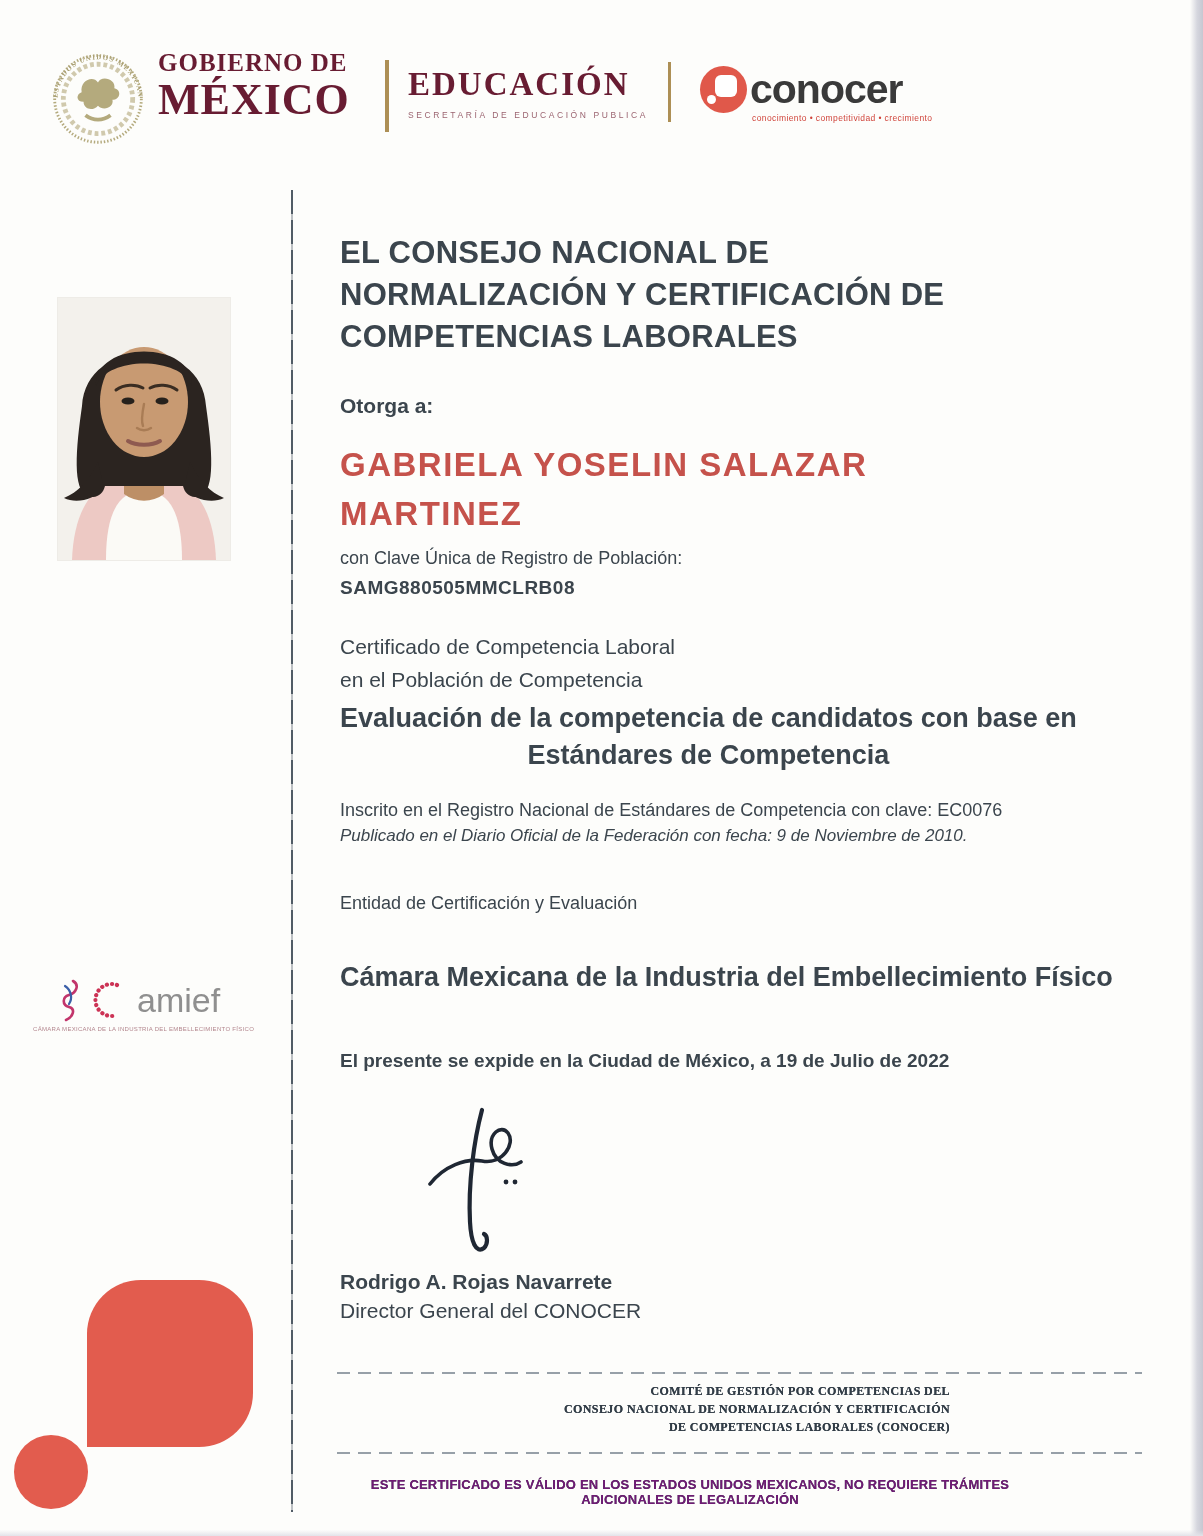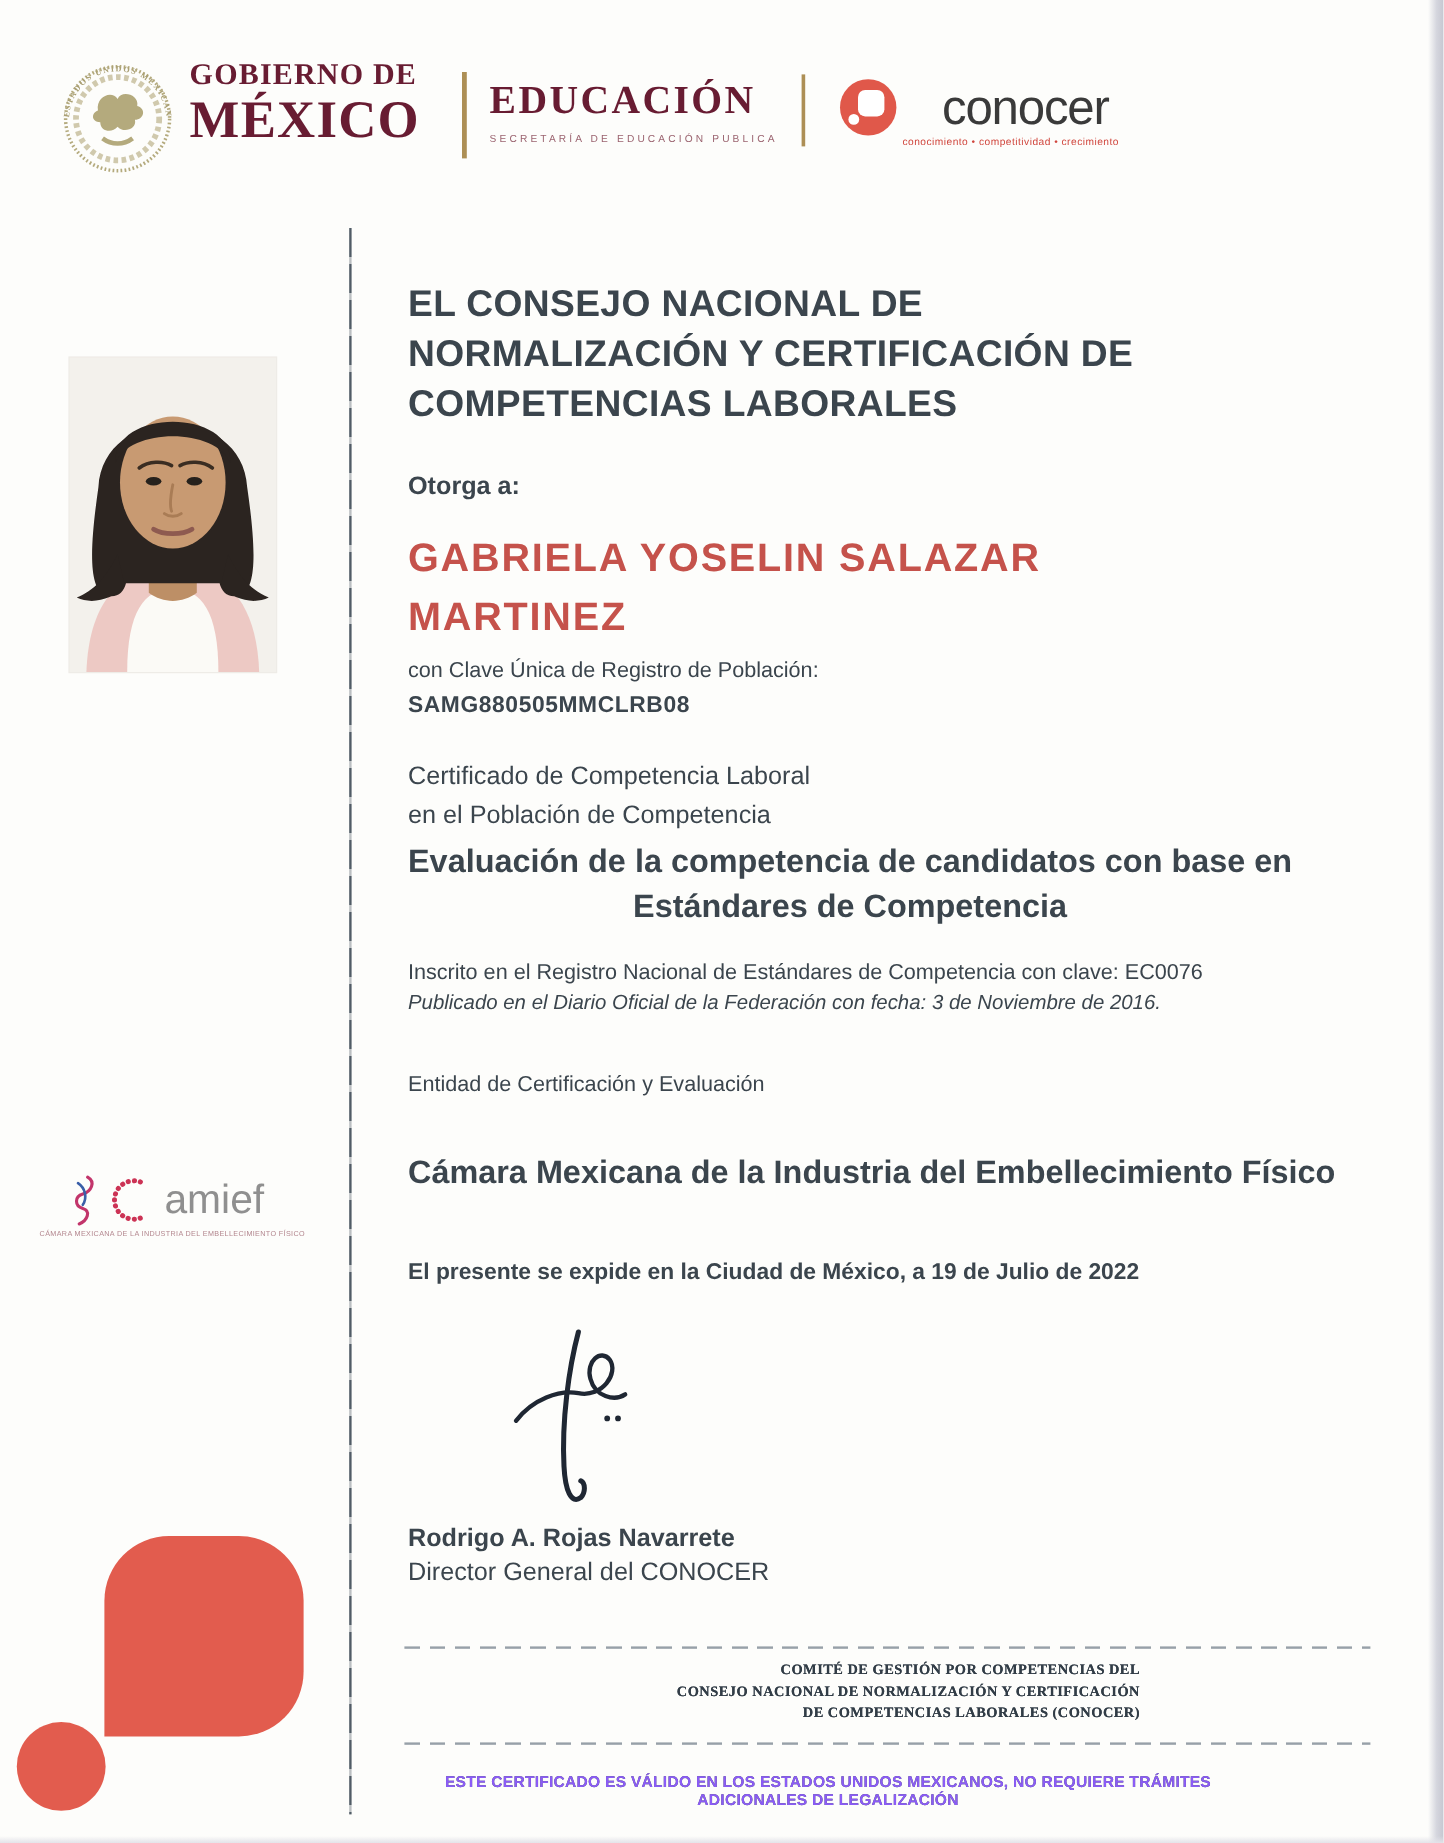"conocer" .conocer-word { font-weight: normal -> bold; margin-left: 35px -> none }
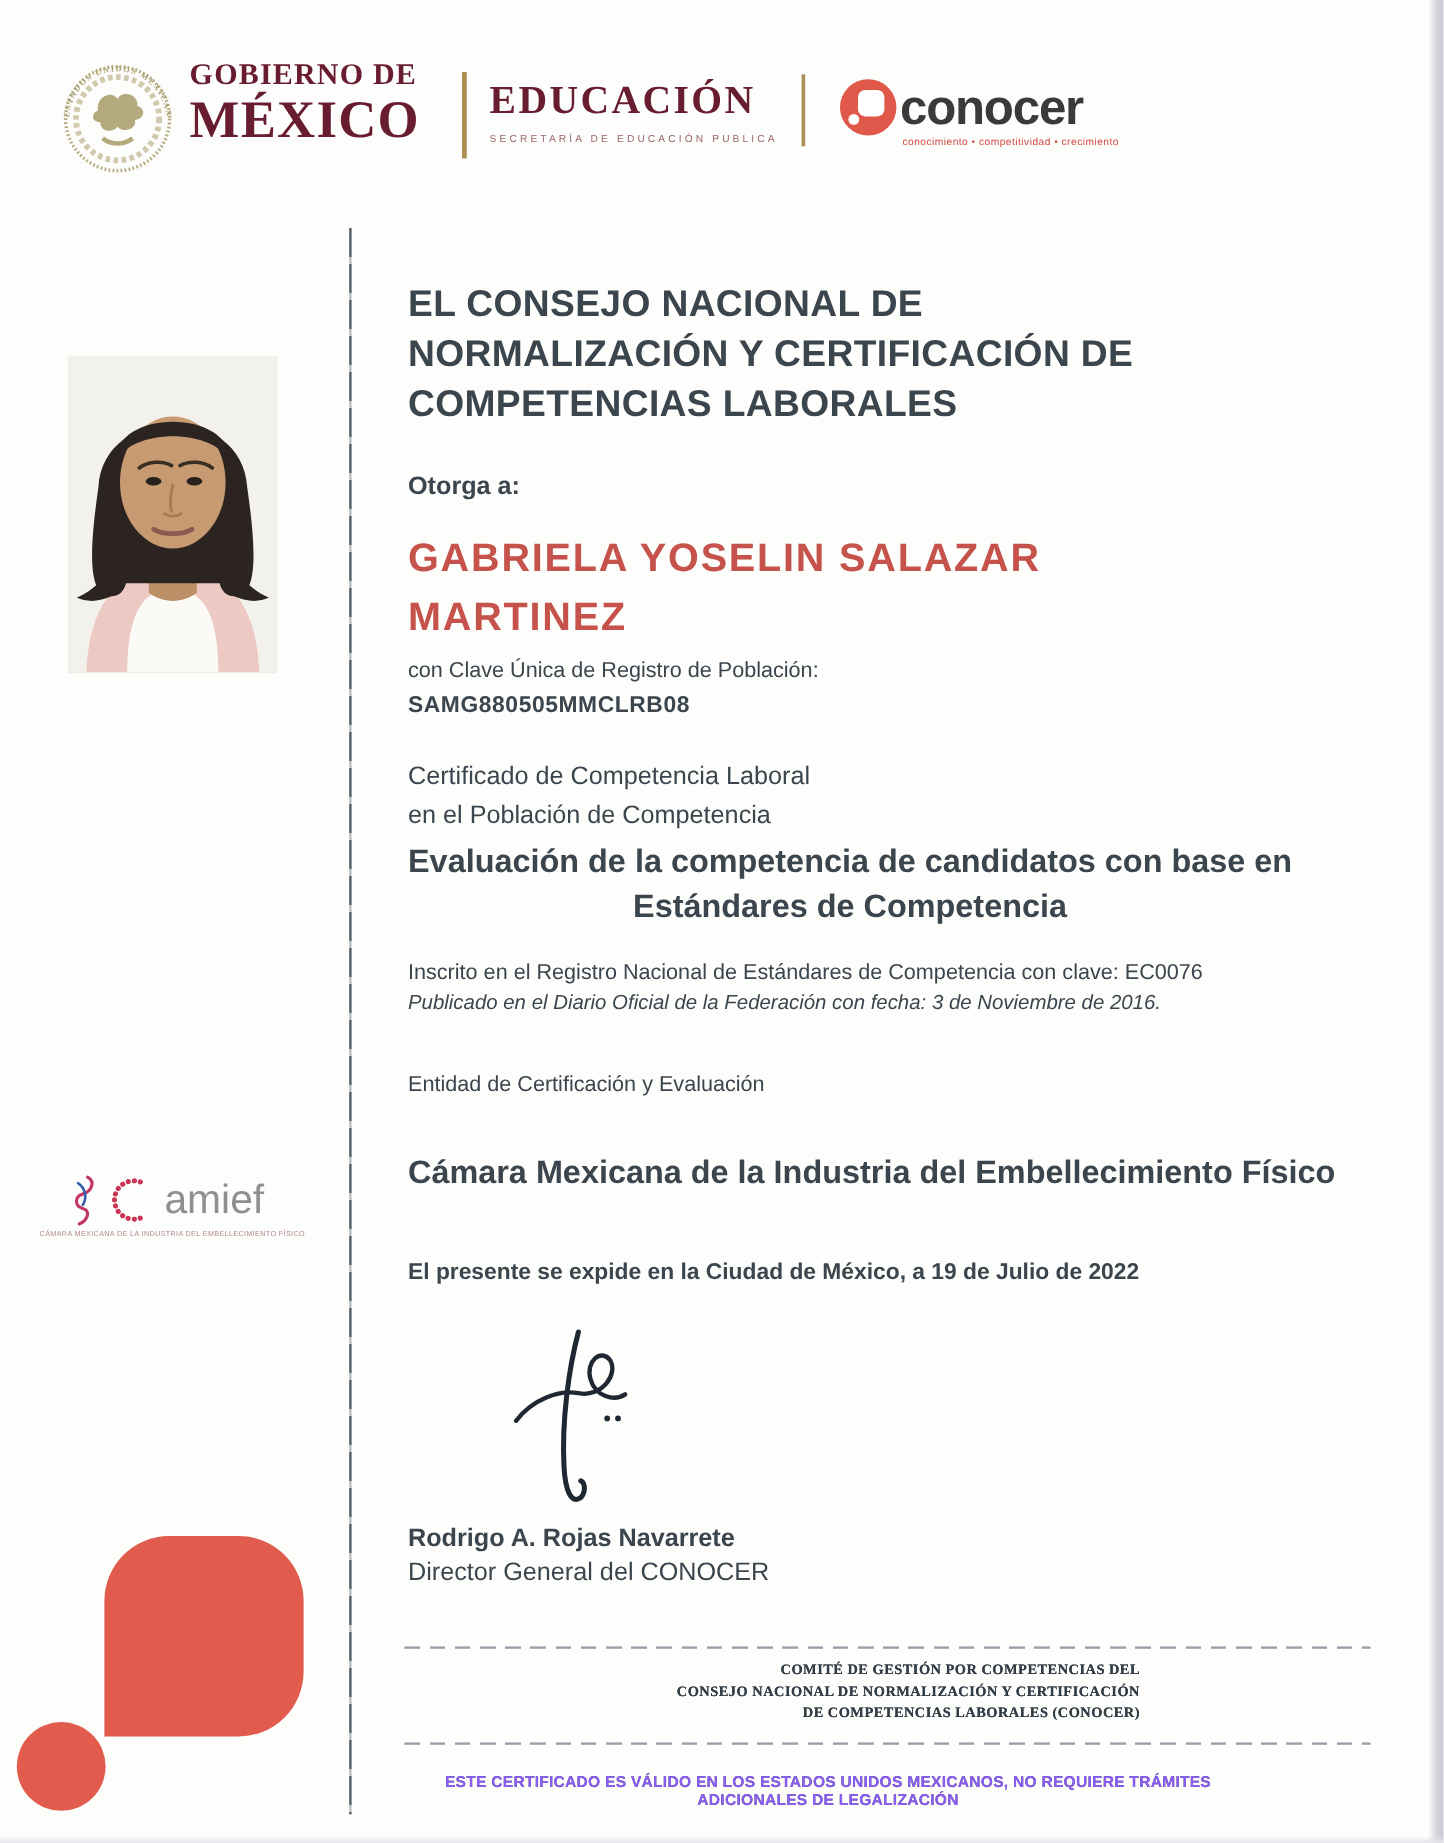"Publicado en el Diario Oficial" div.abs { text: 3 de Noviembre de 2016 -> 9 de Noviembre de 2010 }
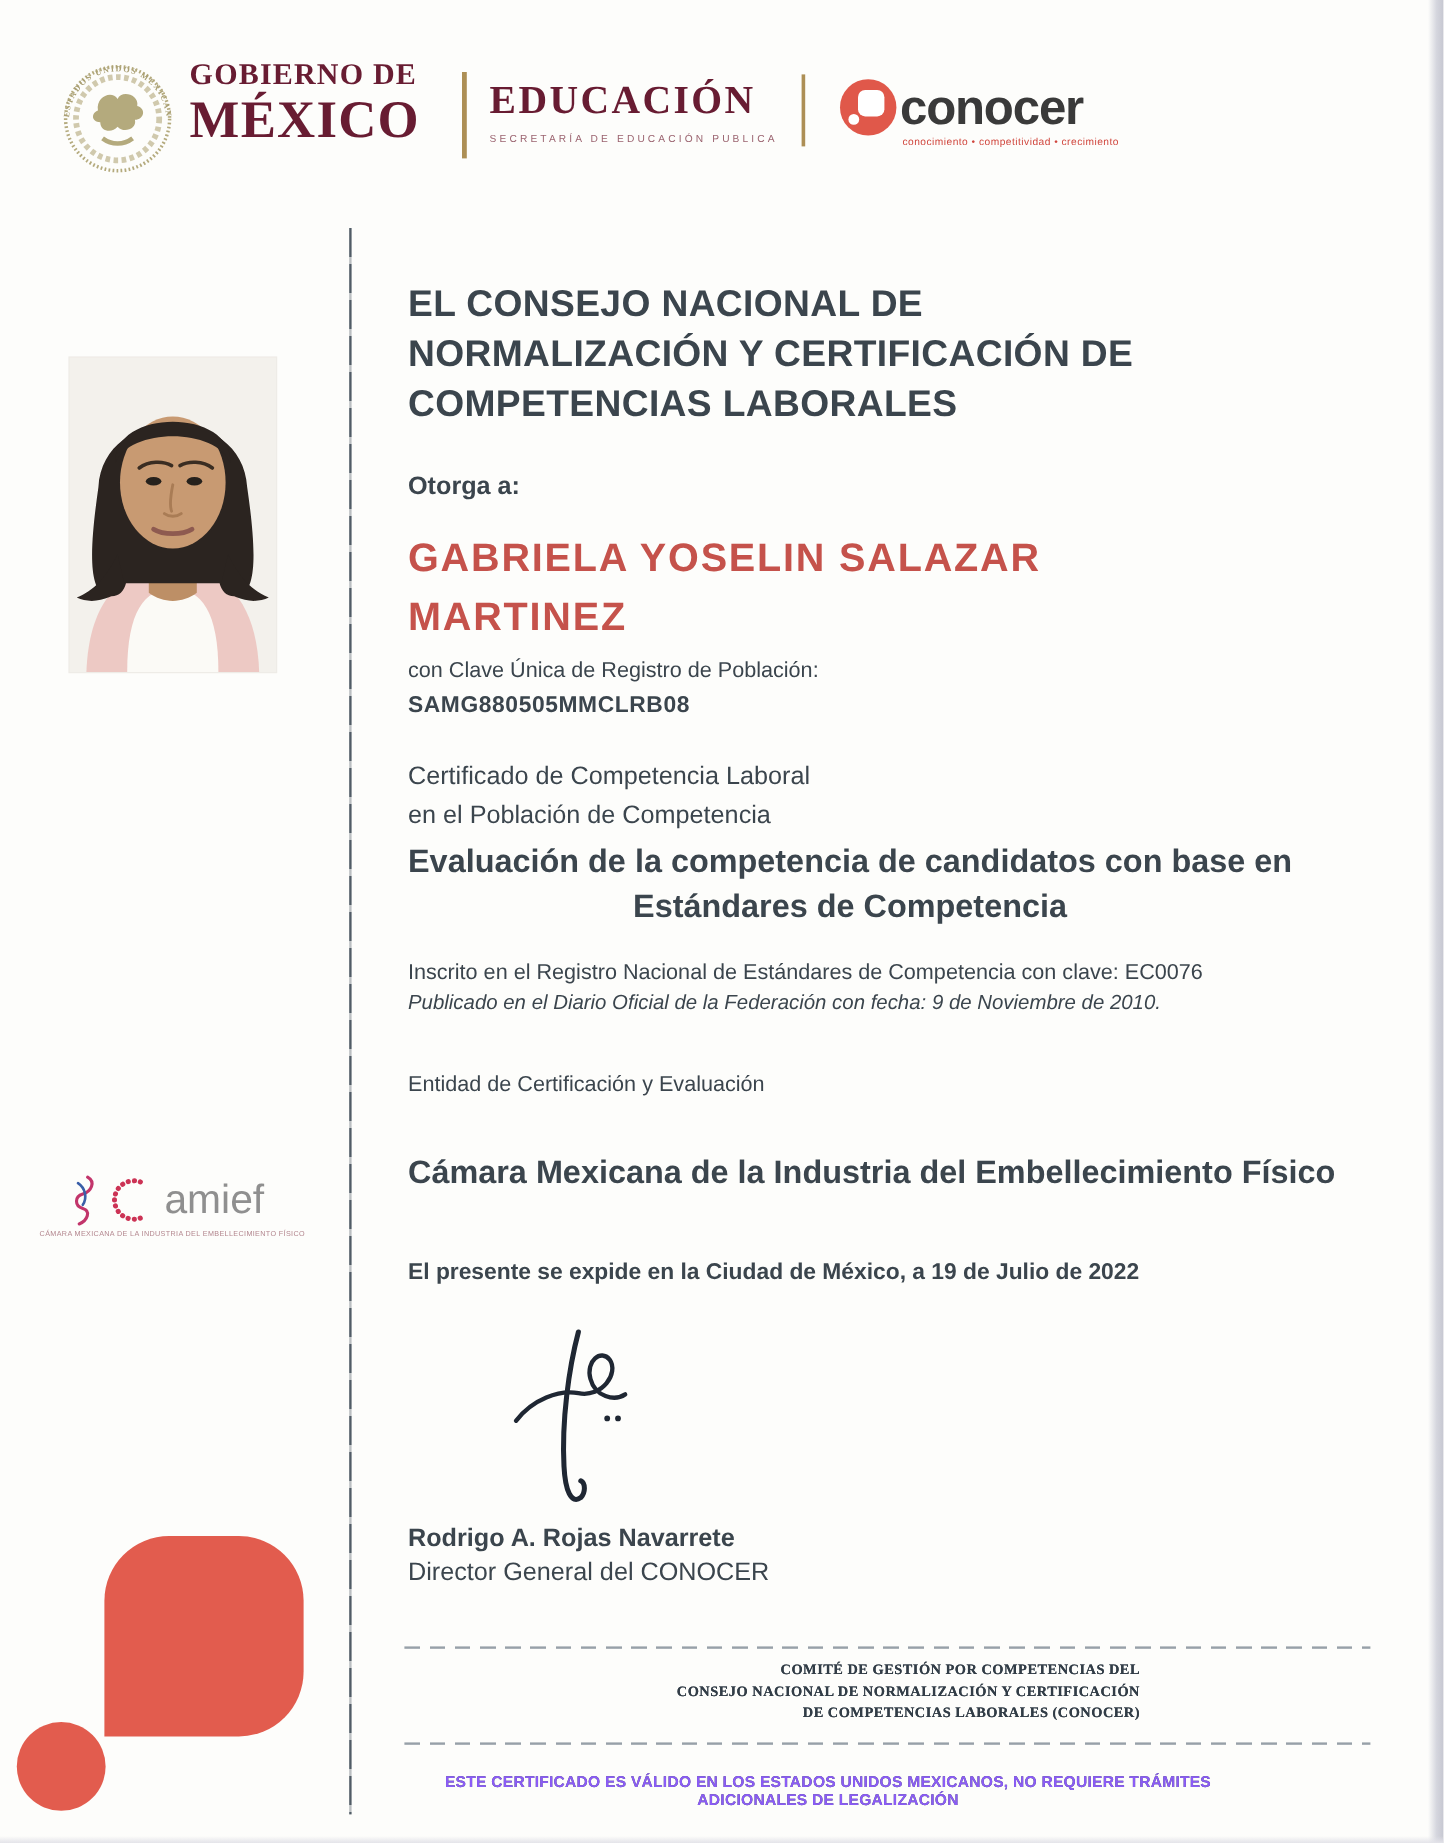"ESTE CERTIFICADO ES VÁLIDO EN" .validity { color: #8b5cf6 -> #701a75 }
